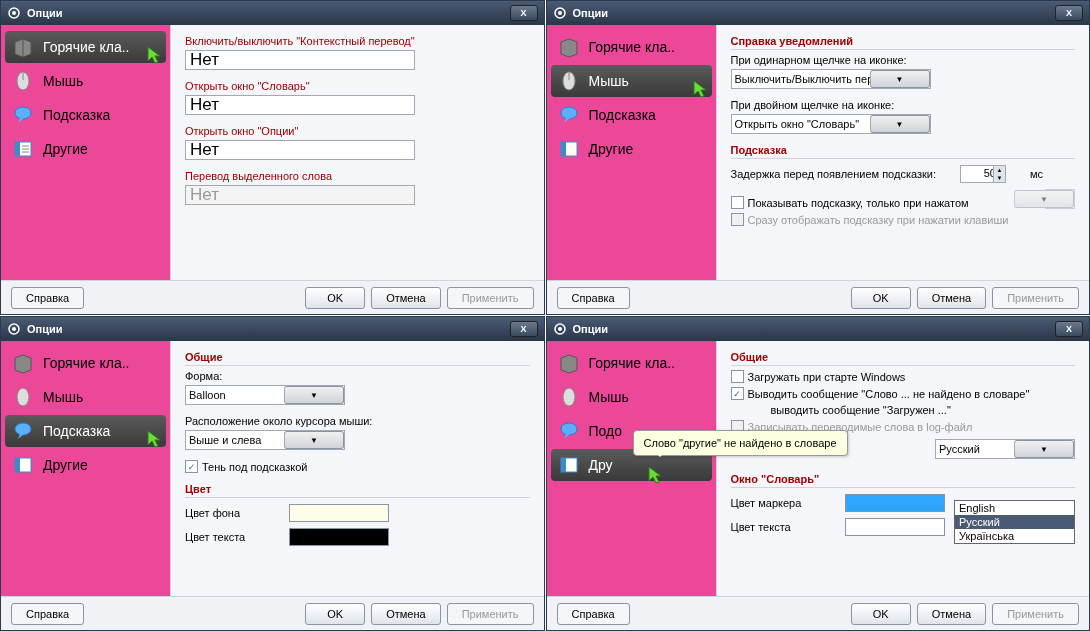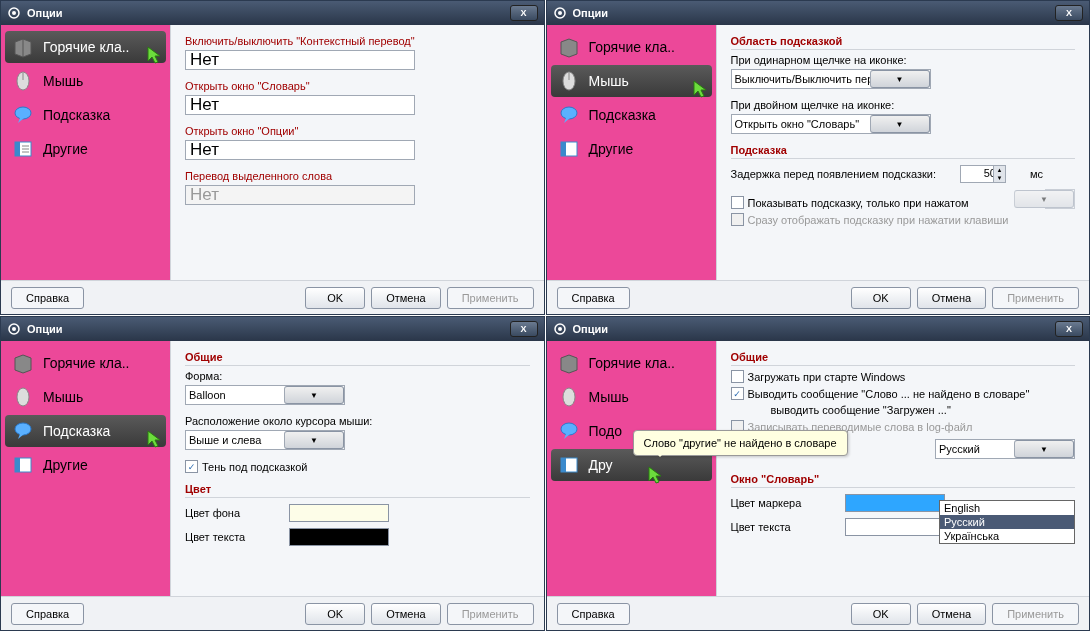"Область подсказкой" div.section-title { text: Область подсказкой -> Справка уведомлений }
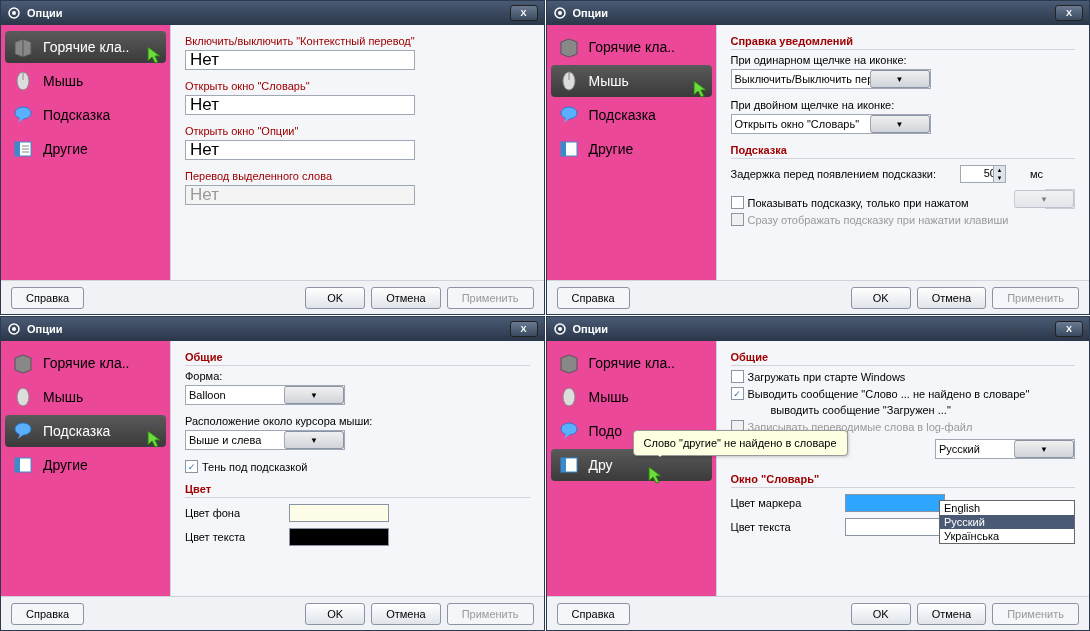"English" .dropdown-list { width: 136px -> 121px }
